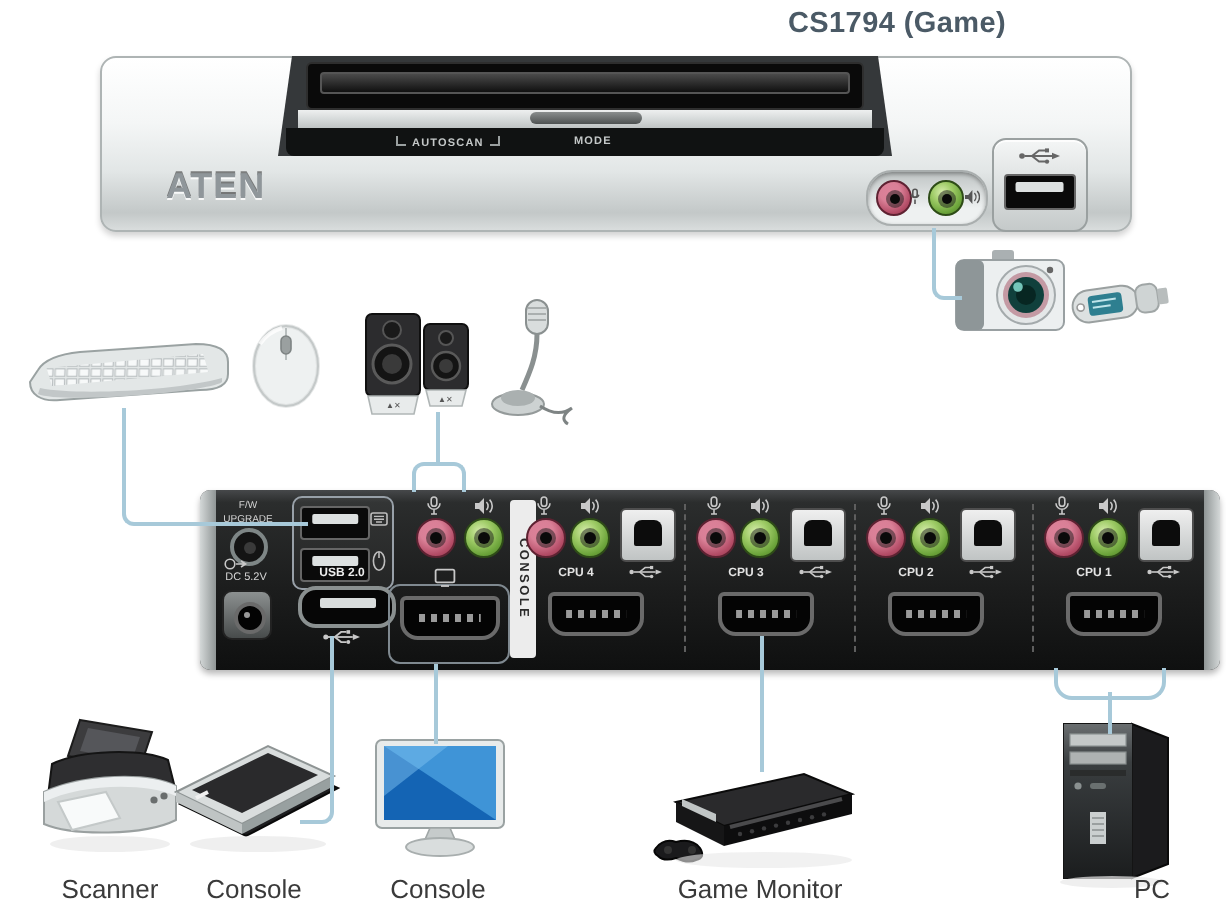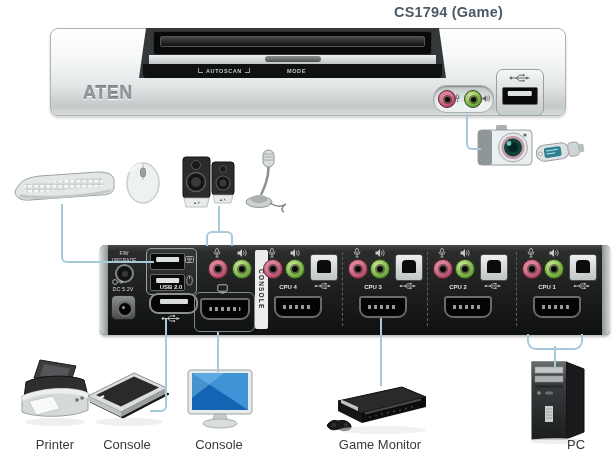"Printer" div.dev-label { text: Printer -> Scanner }
